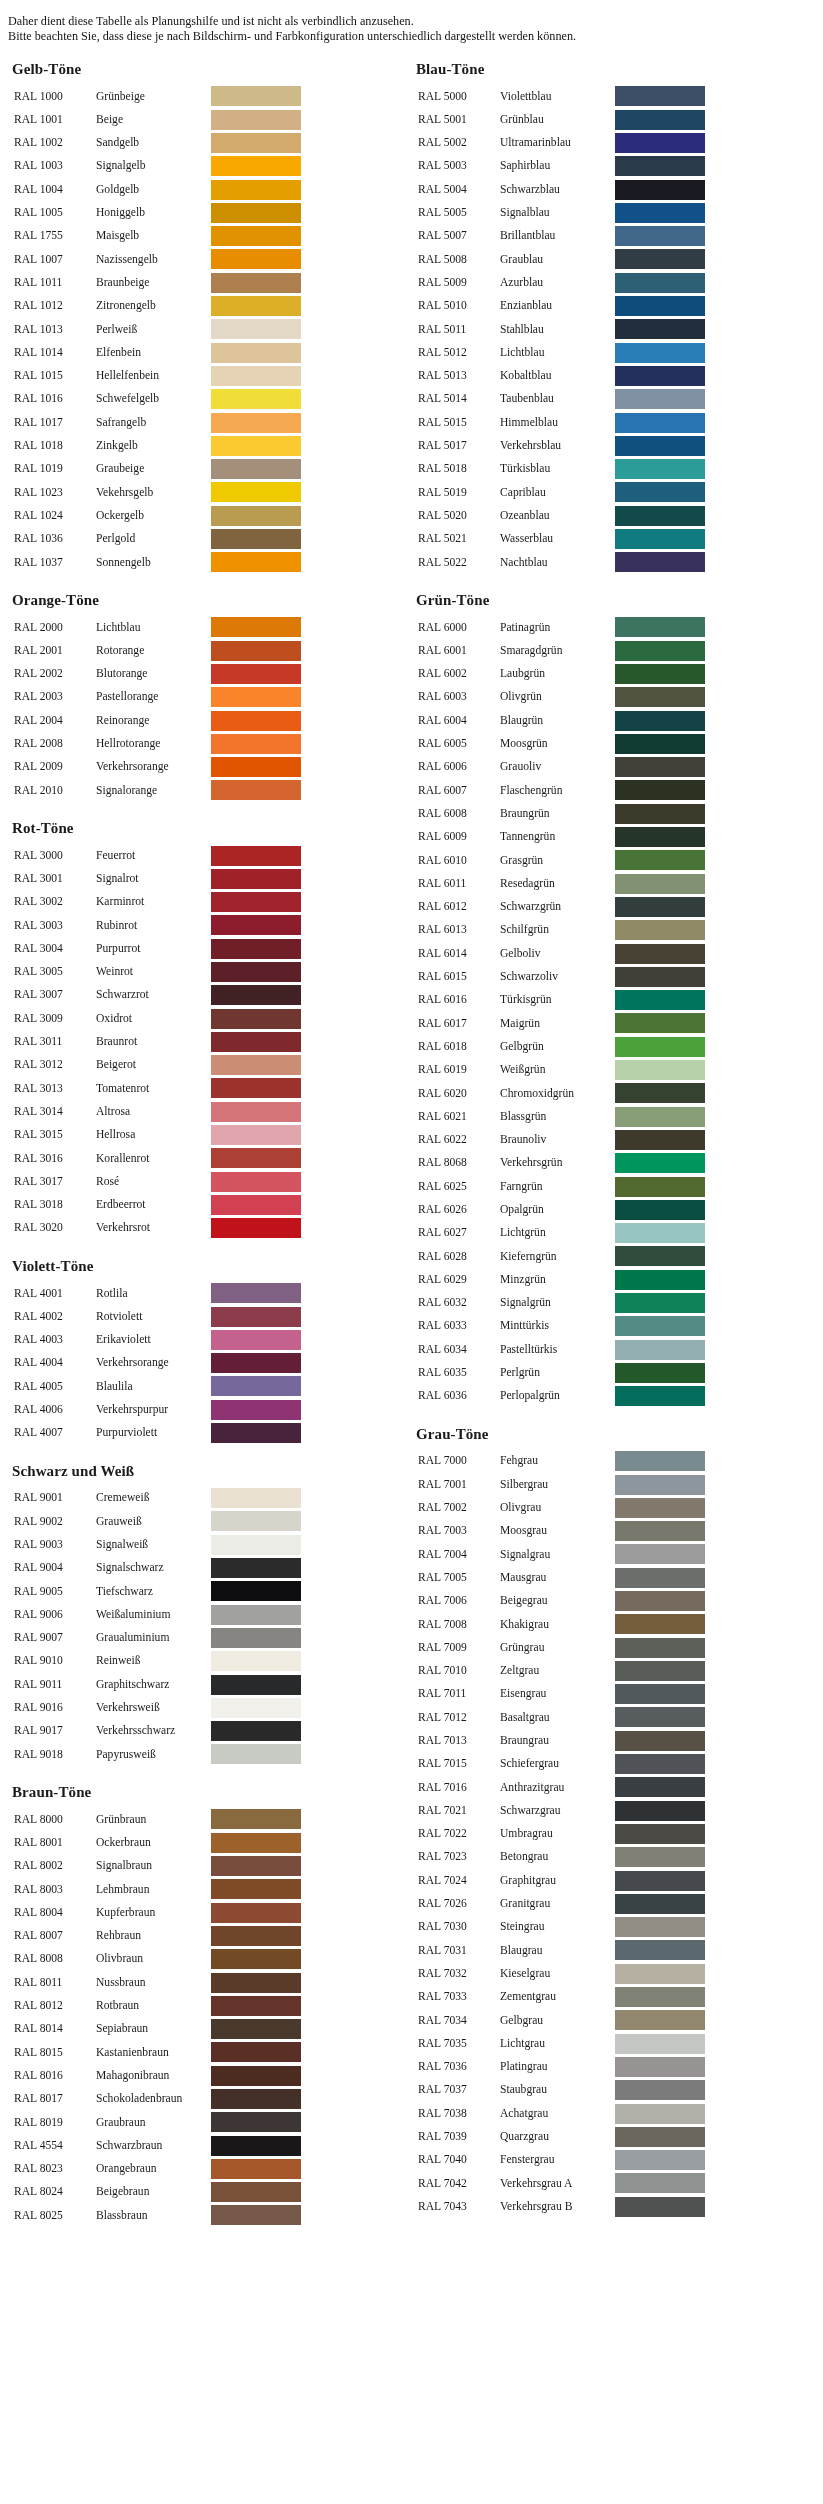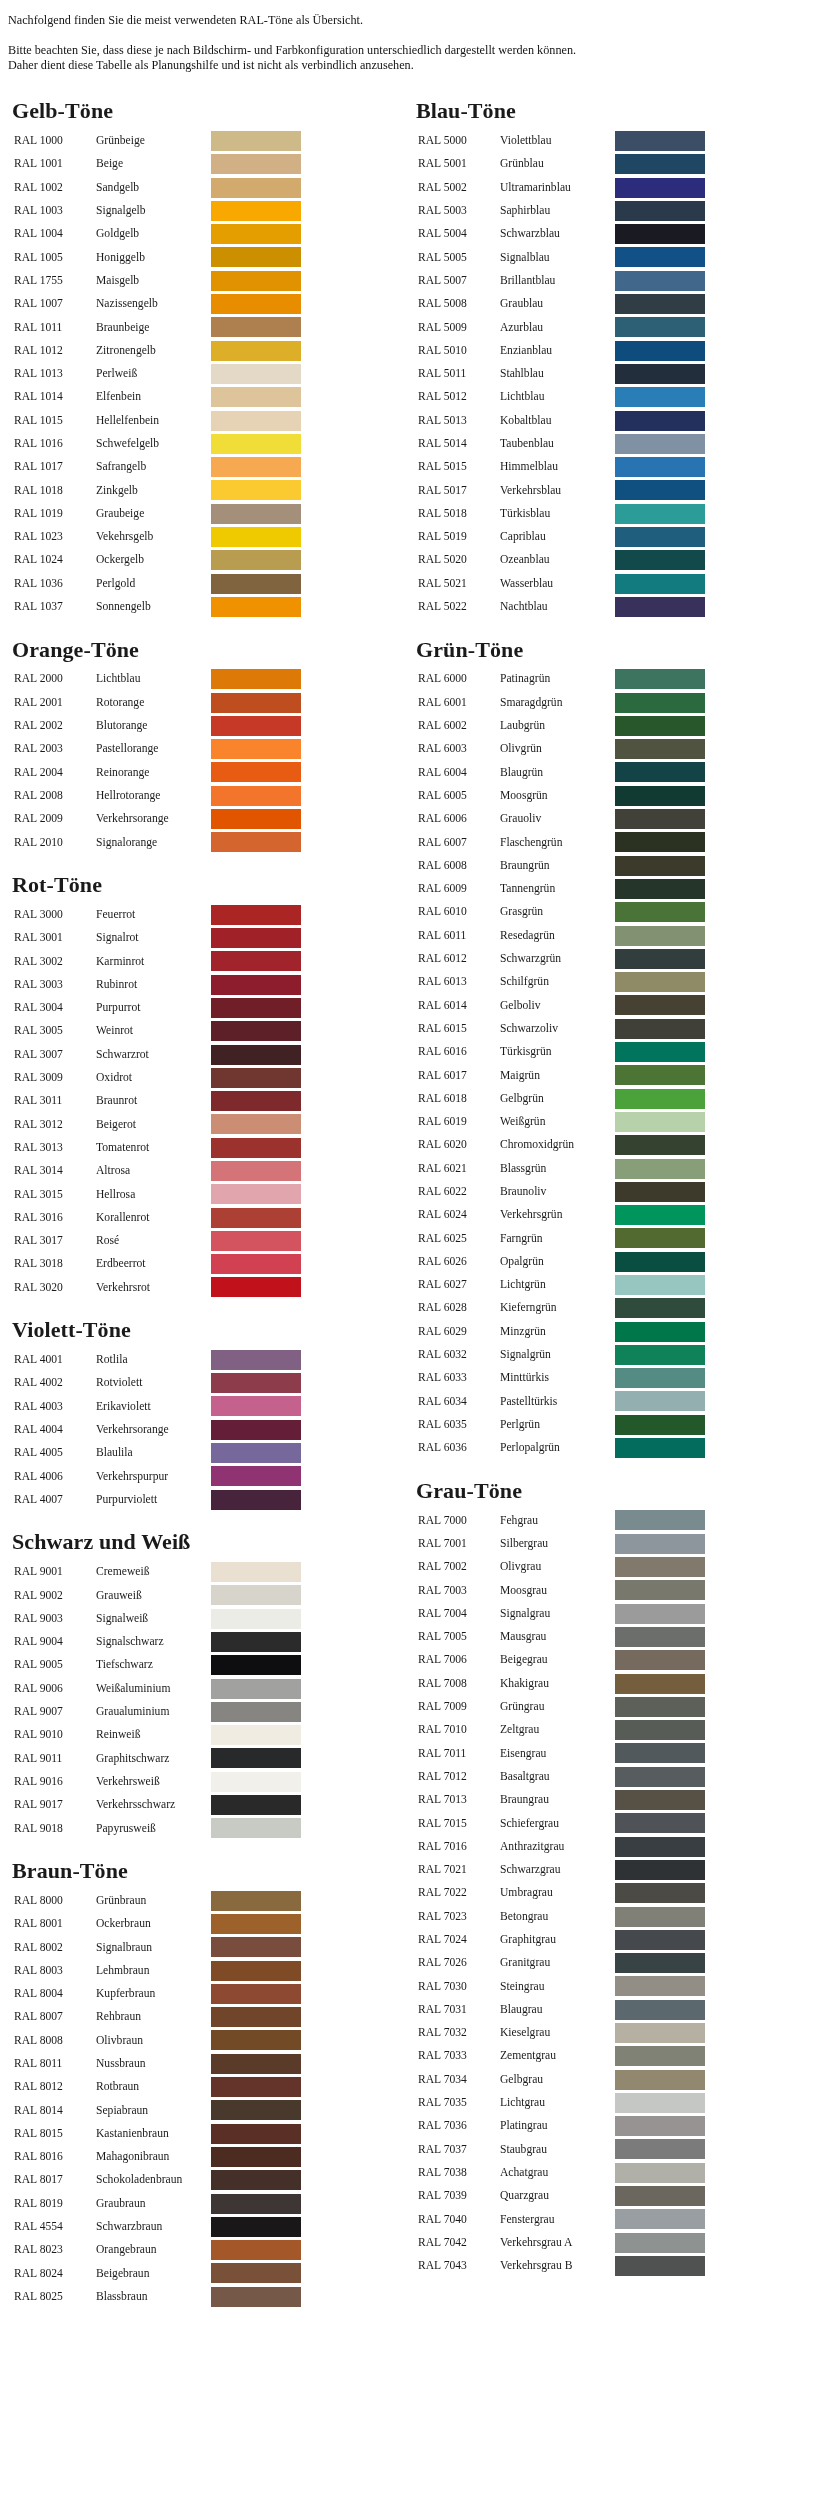"Nachfolgend finden Sie die meist" p.lead { html: <p>Nachfolgend finden Sie die meist verwendeten RAL-Töne als Übersicht.</p> -> none }
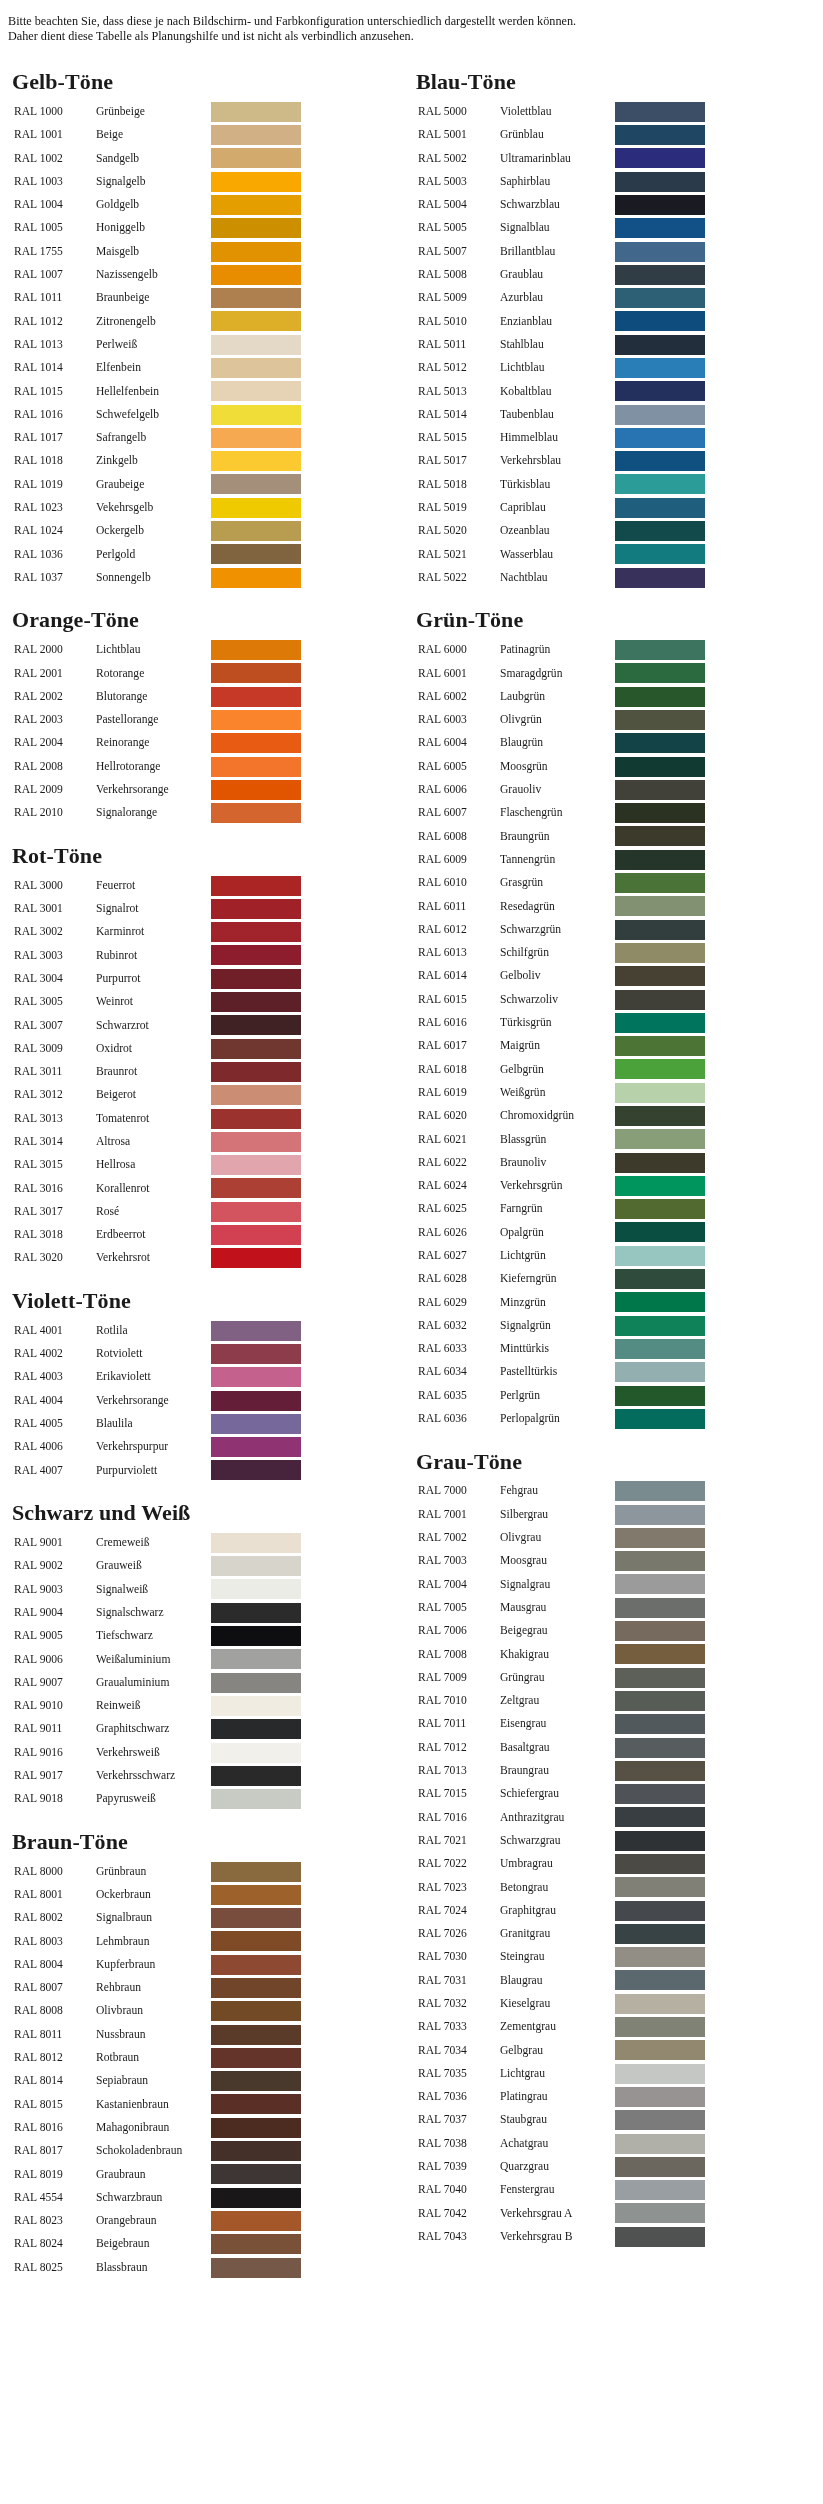"Bitte beachten Sie, dass diese" p.note-line { order: before "Daher dient diese Tabelle als" -> after "Daher dient diese Tabelle als" }
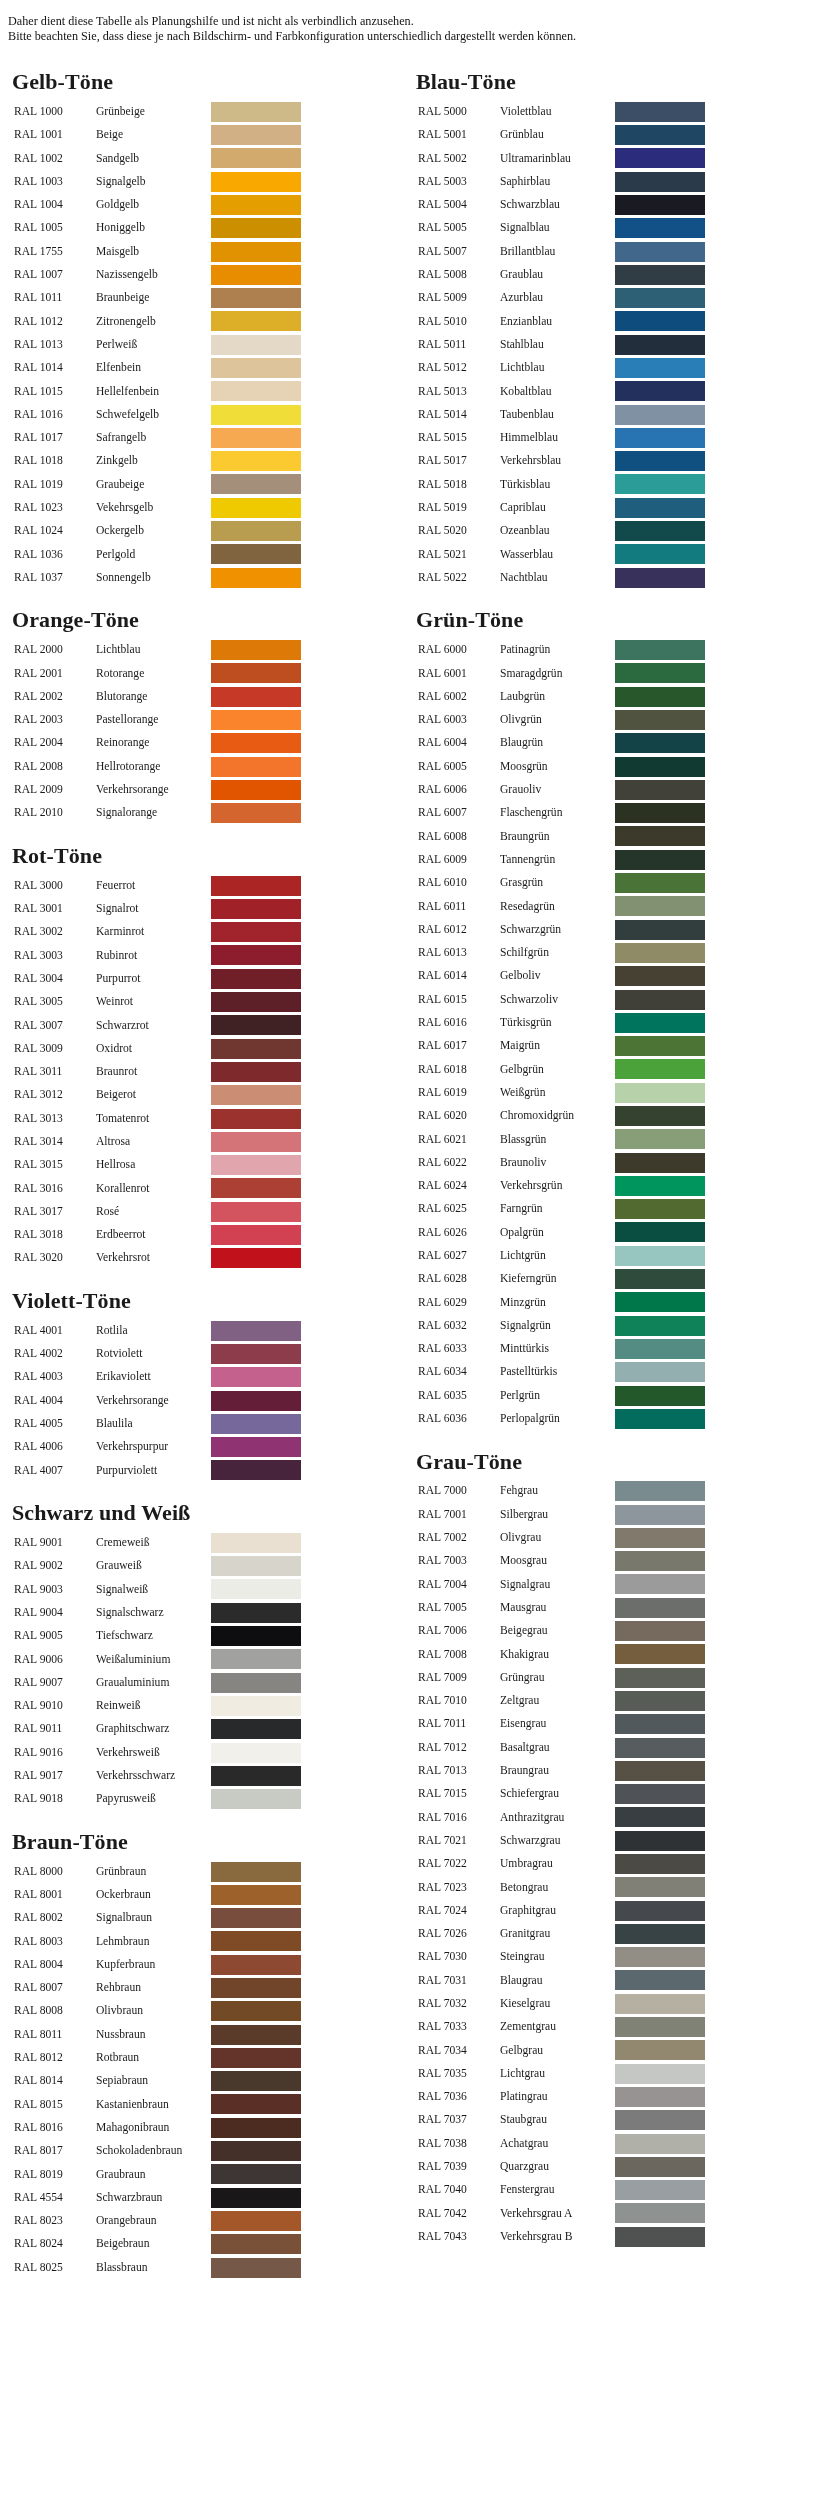"Gelb-Töne" .section-title { font-size: 22px -> 15px; margin: 8px 0 7px 0 -> 0 0 7px 0 }
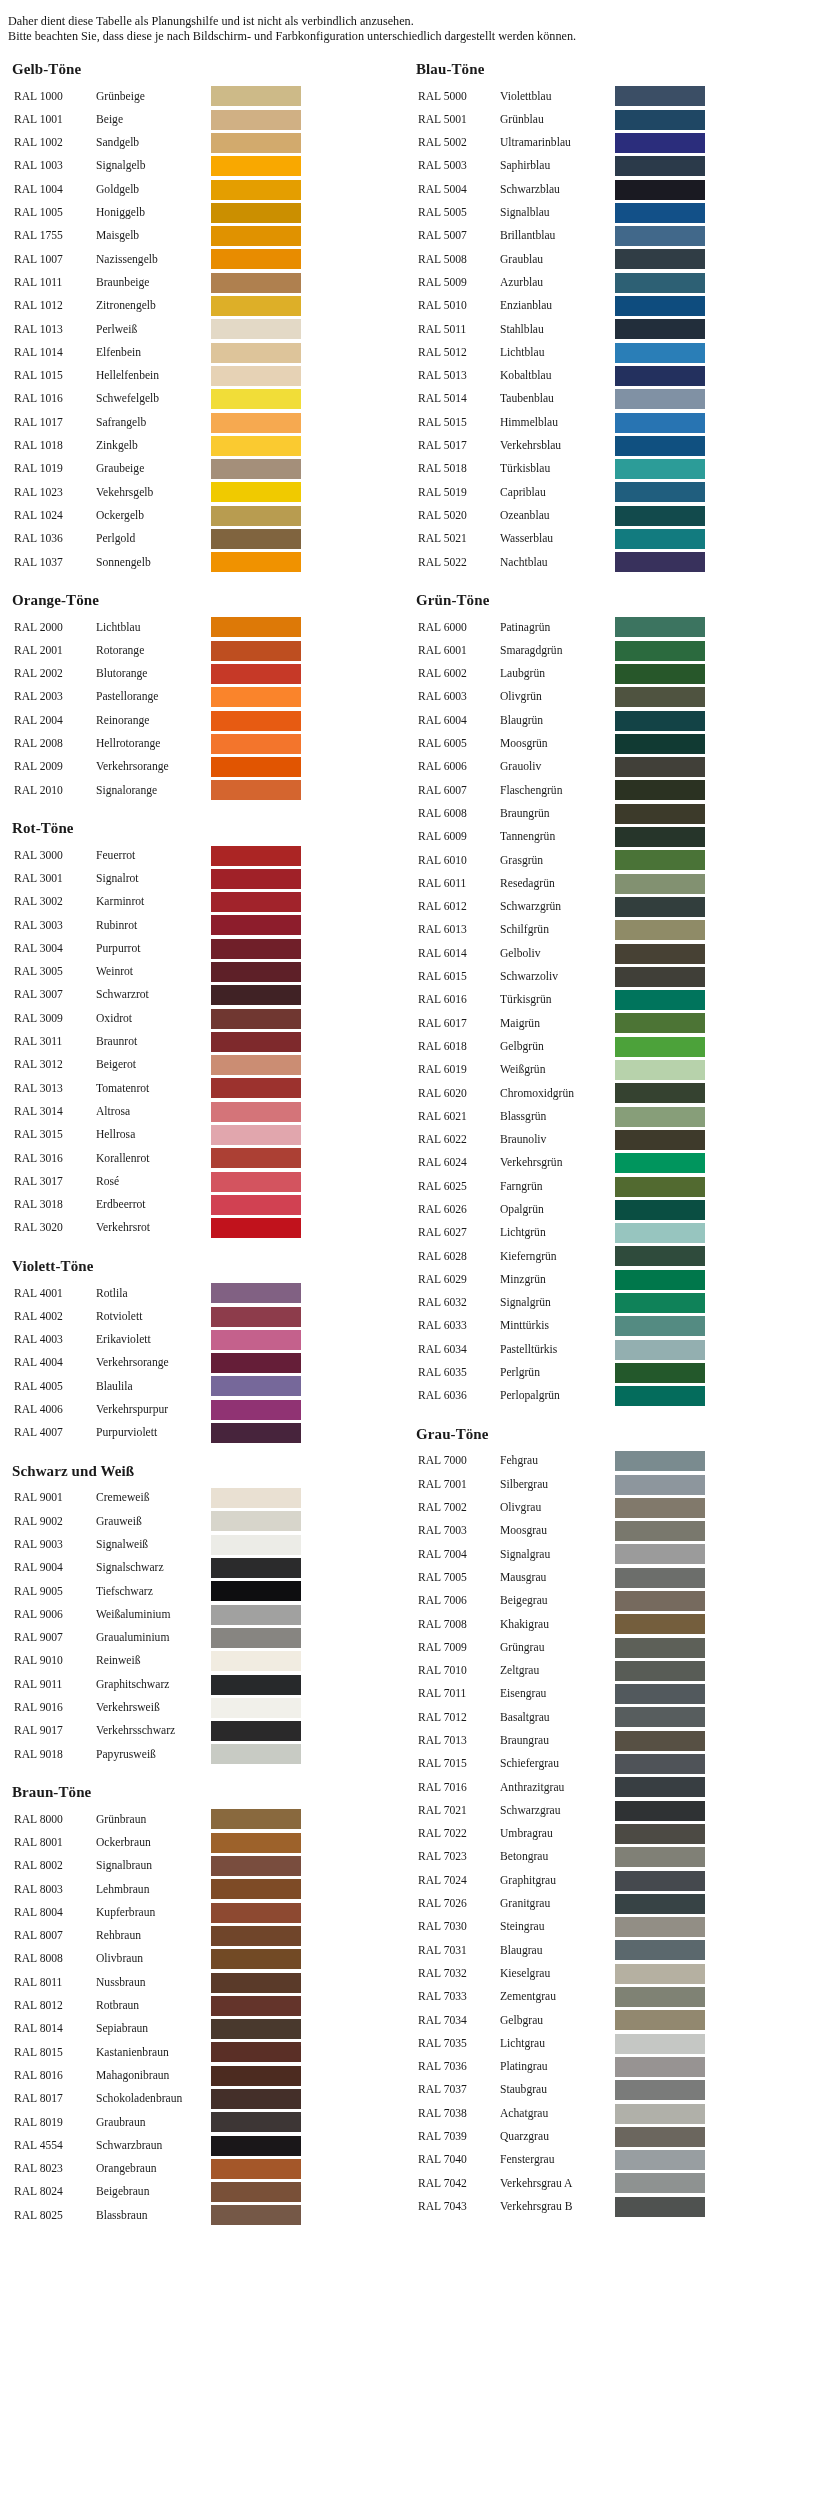"RAL 6024" td.code { text: 6024 -> 8068 }
